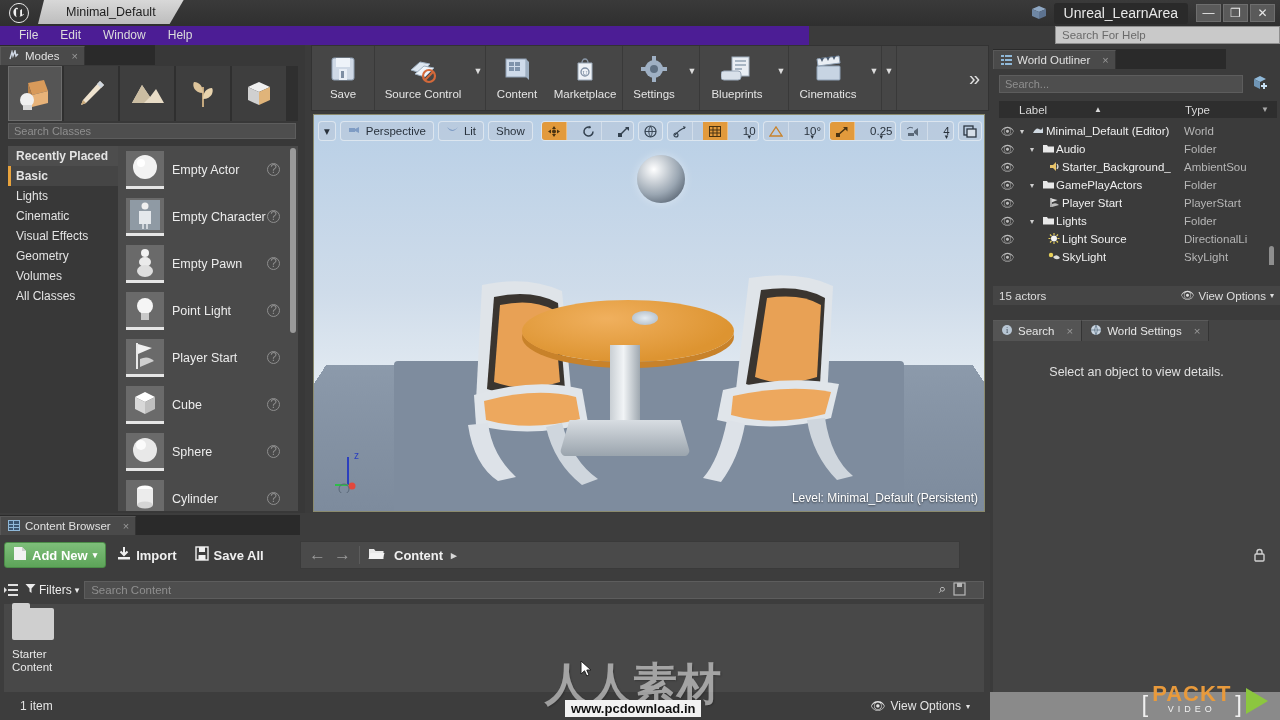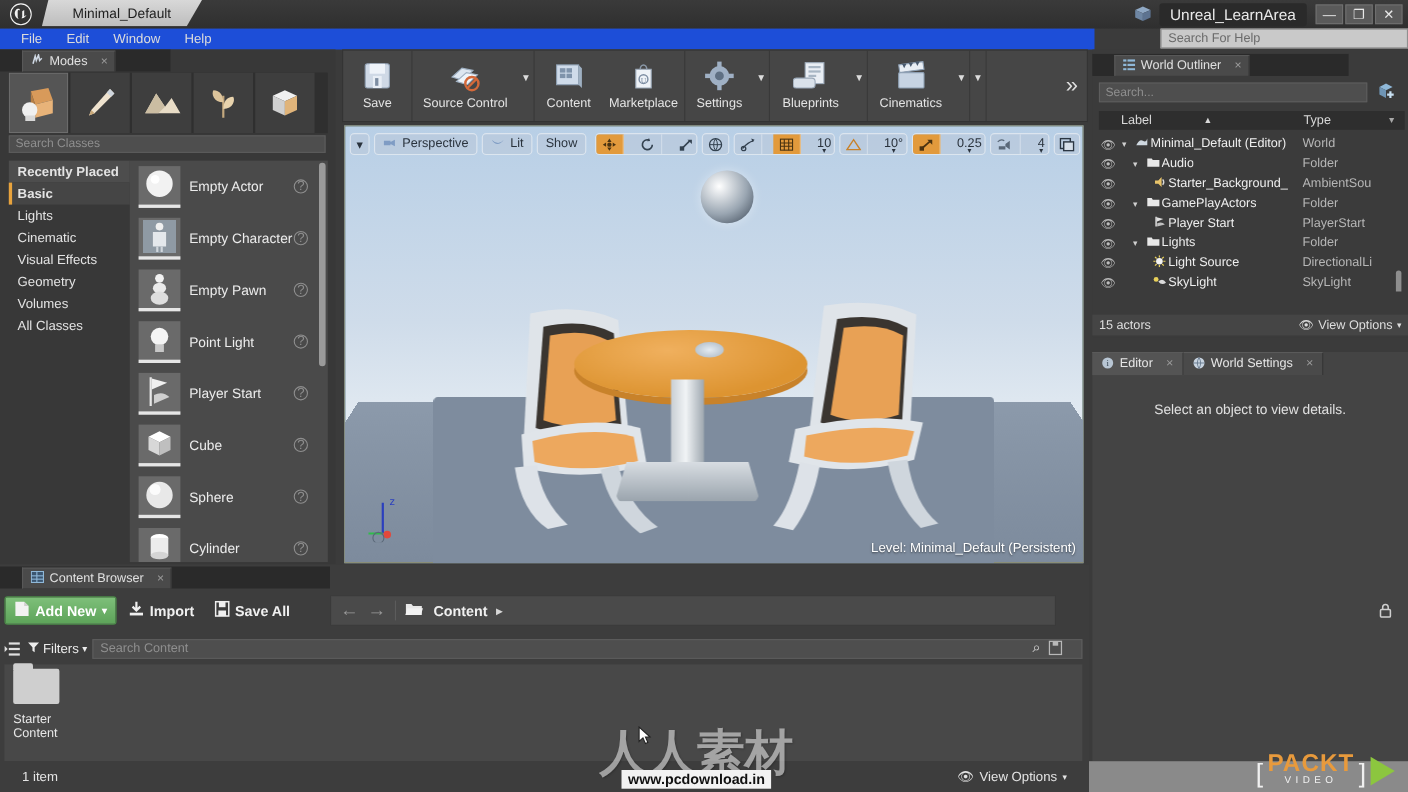"File" .menubar { background: #1d4ed8 -> #4c1d95; width: 995px -> 809px }
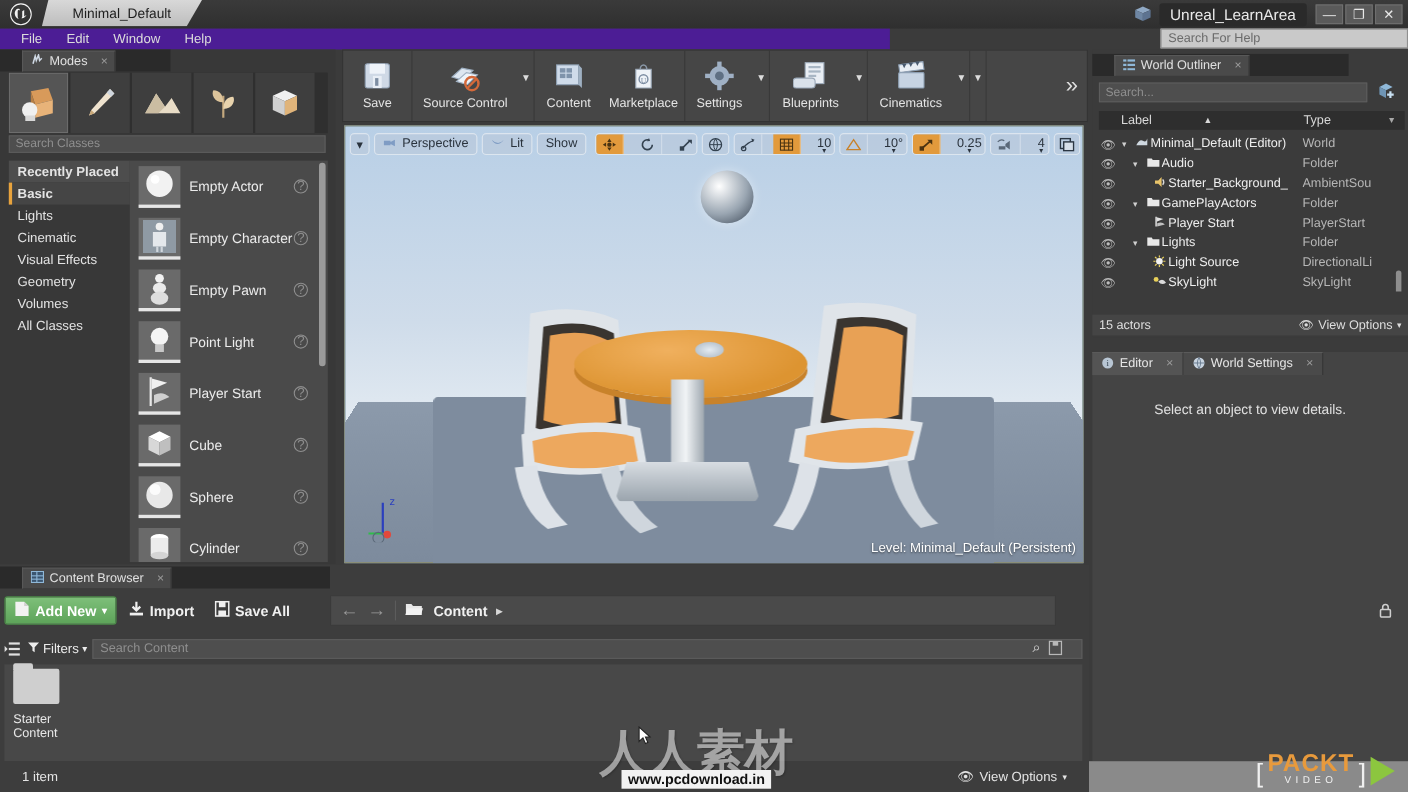"Modes" .ptab { margin-left: 20px -> none }
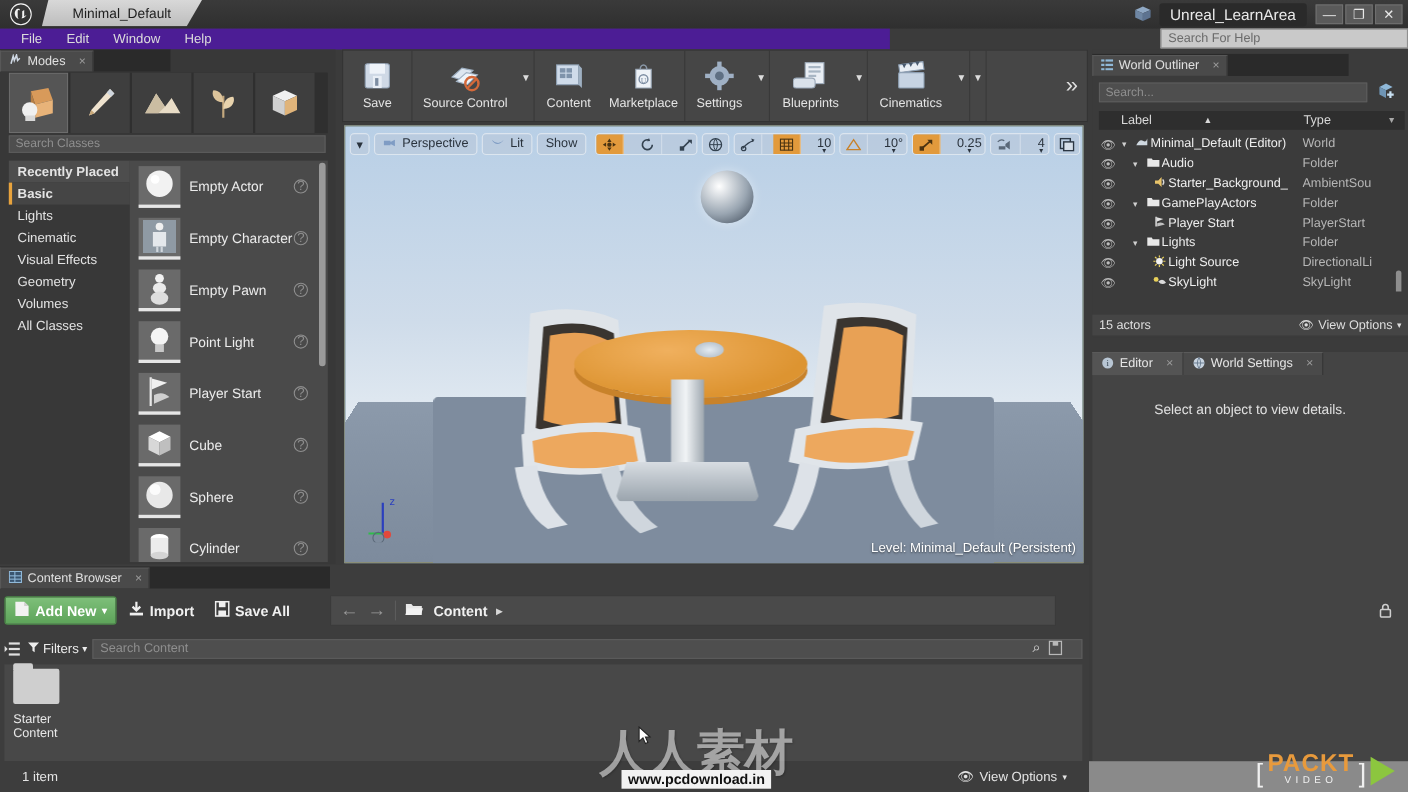"Editor" span { text: Editor -> Search }
